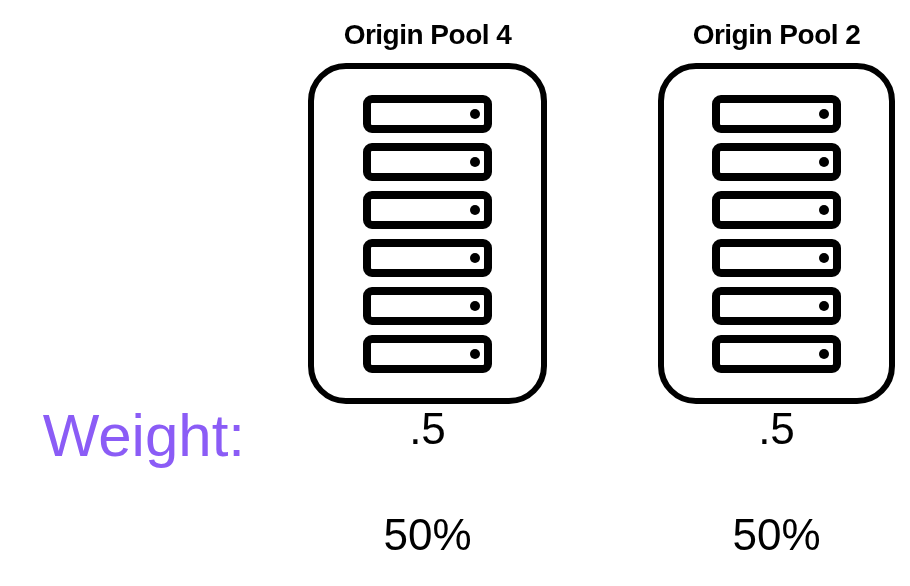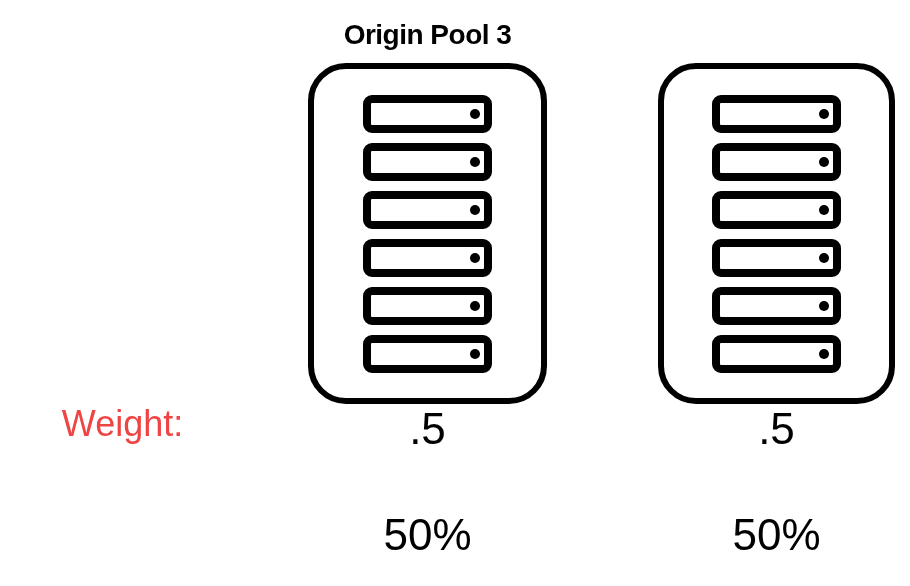"Origin Pool 3" div.pool-title { text: 3 -> 4 }
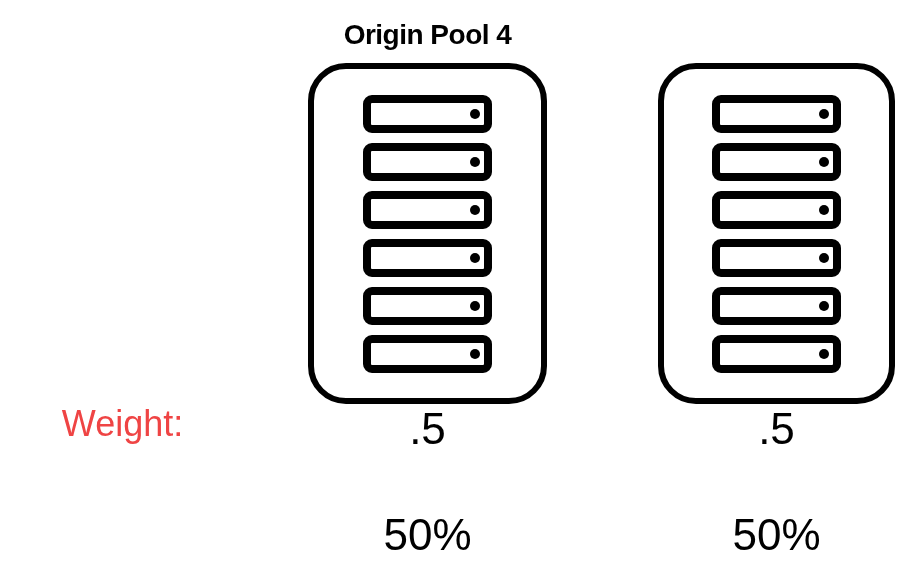"Origin Pool 2" div.pool-title { html: none -> <div>Origin Pool 2</div> }
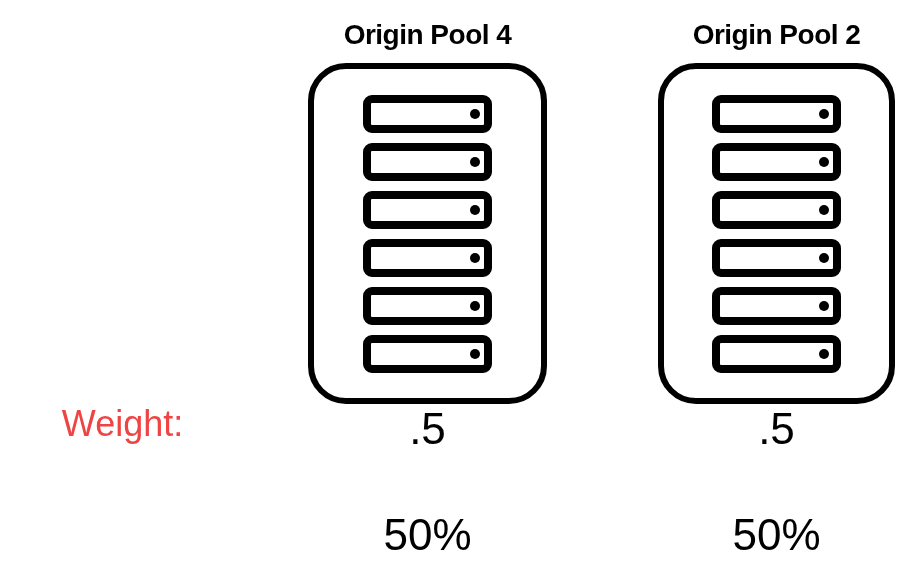"Weight:" .row-label { color: #ef4444 -> #8b5cf6; font-size: 36px -> 60px; text-align: center -> right }
